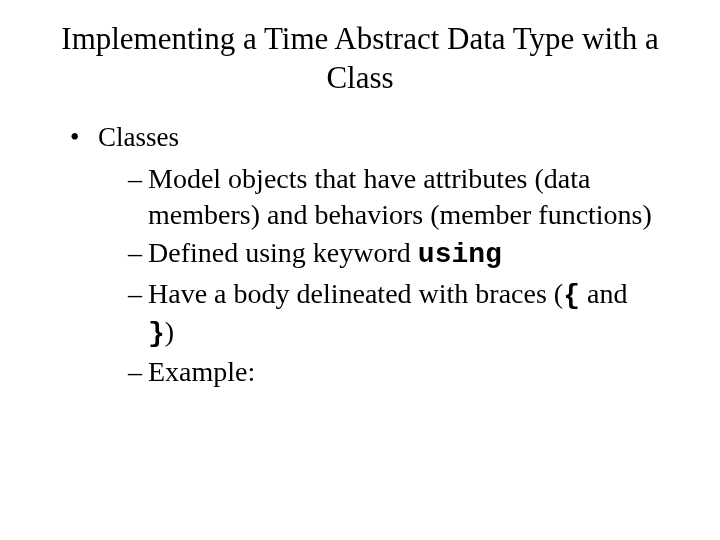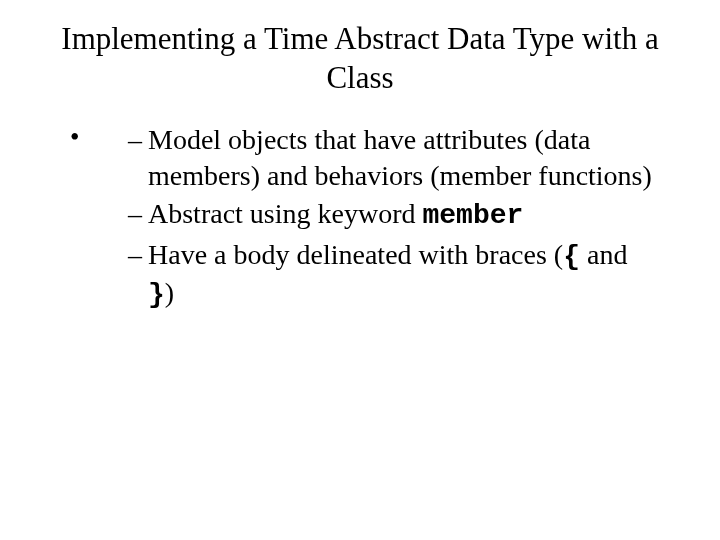"Classes" span { html: none -> <span>Classes</span> }
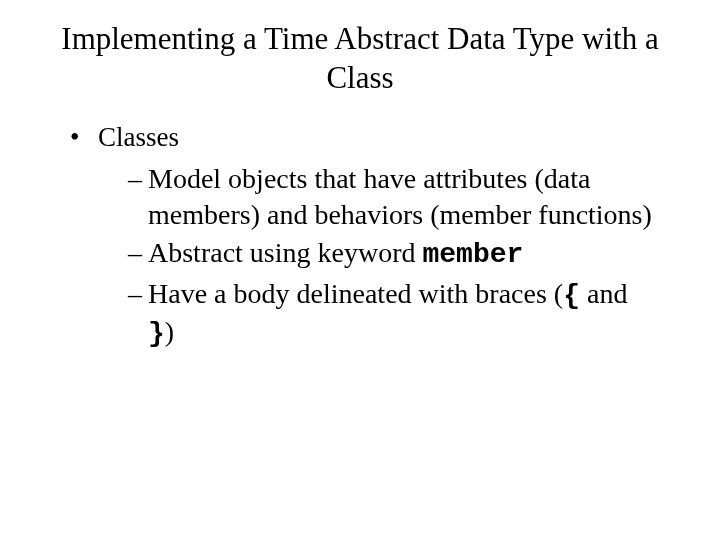"Abstract using keyword" span { text: Abstract -> Defined }
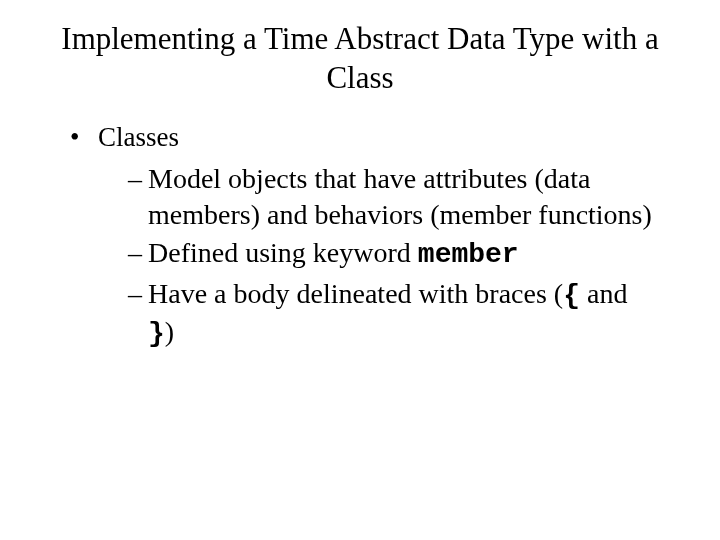"member" span.mono { text: member -> using }
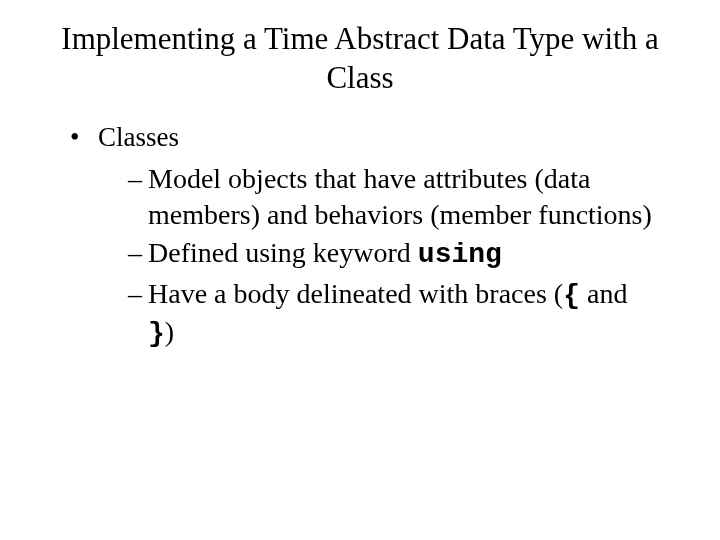"Example:" li { html: none -> <li> <span>Example:</span> </li> }
